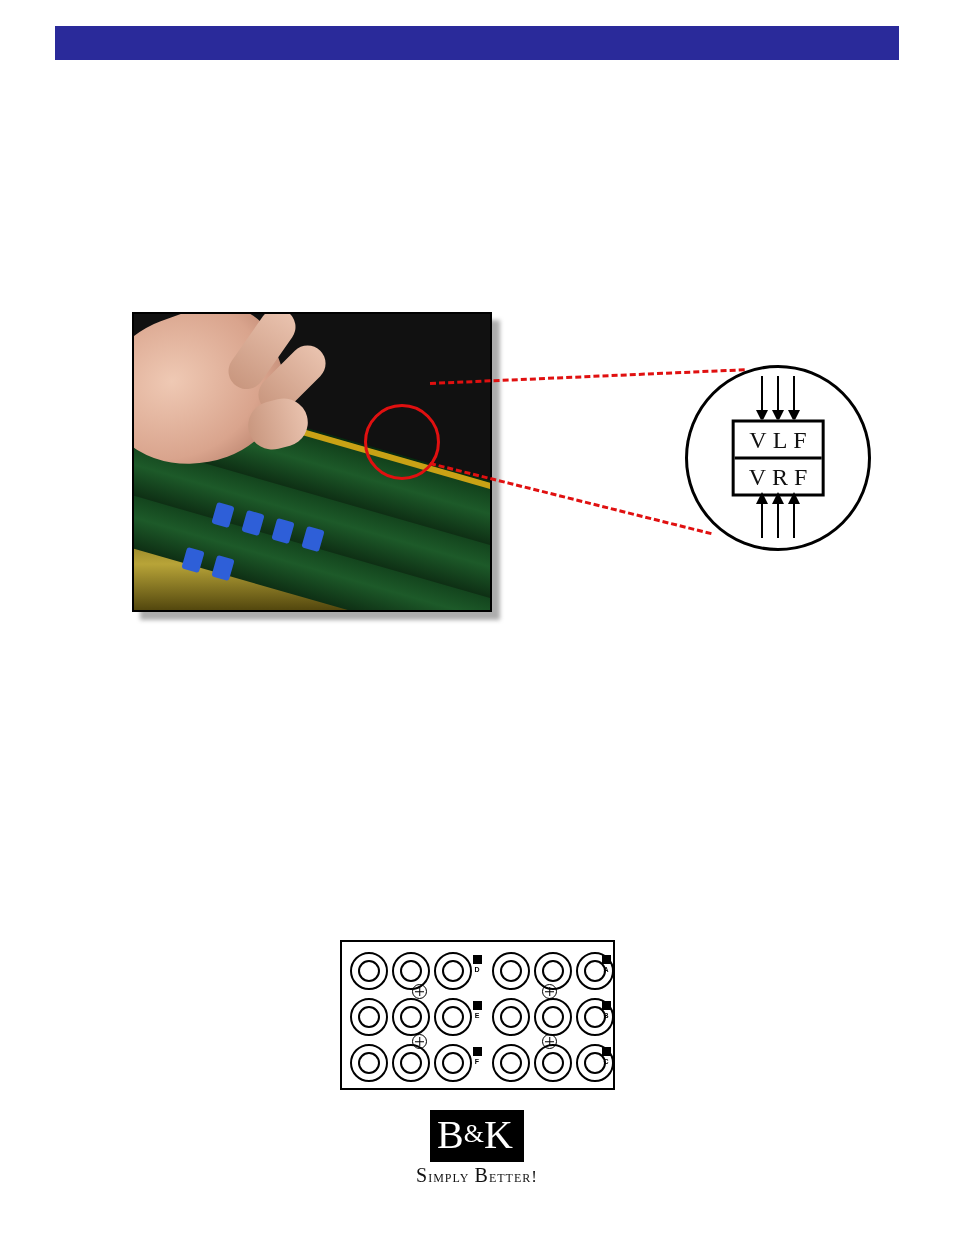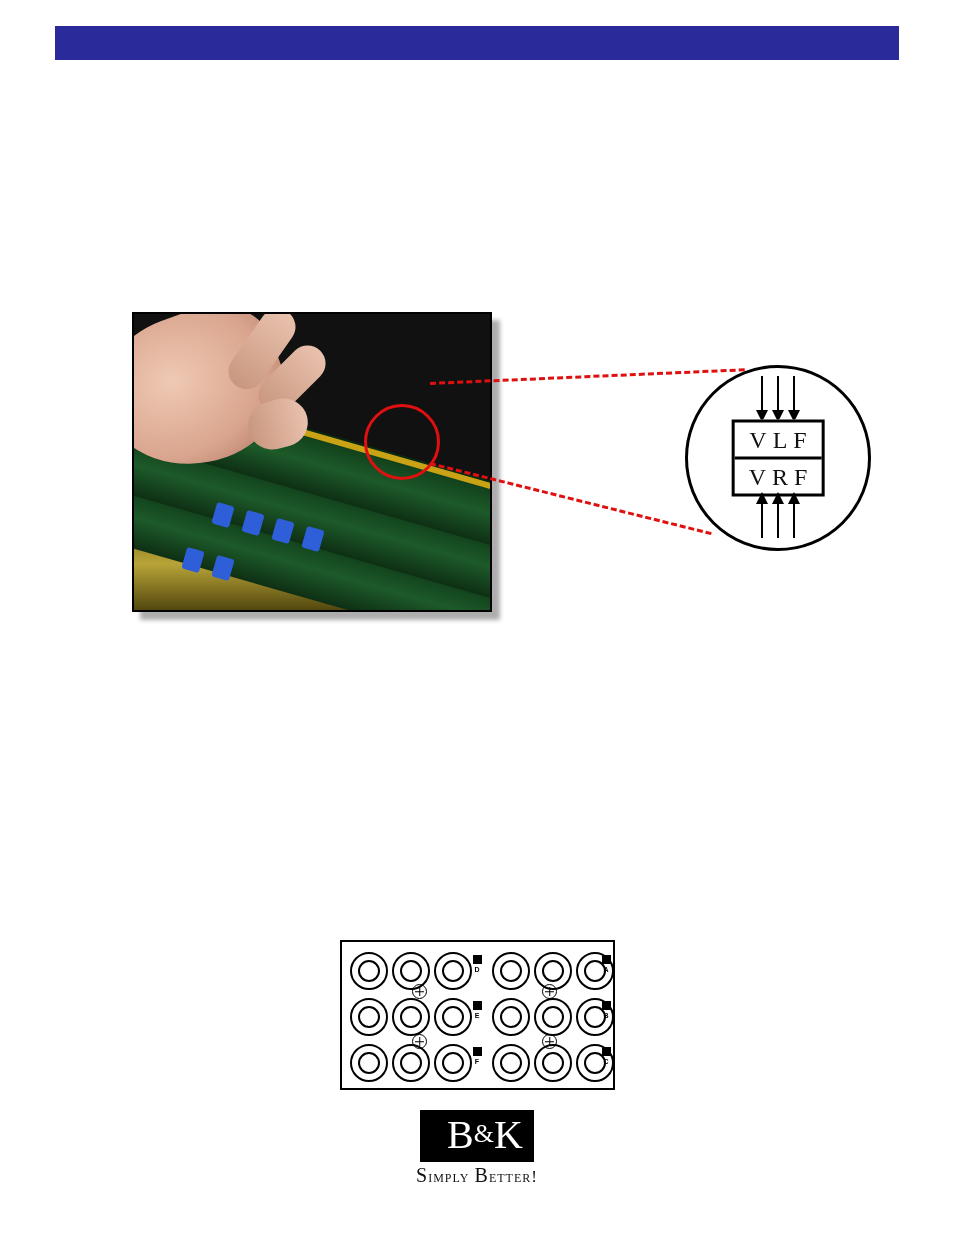"B&K" .logo-box { padding: 2px 8px 4px 24px -> 2px 8px 4px 4px }
